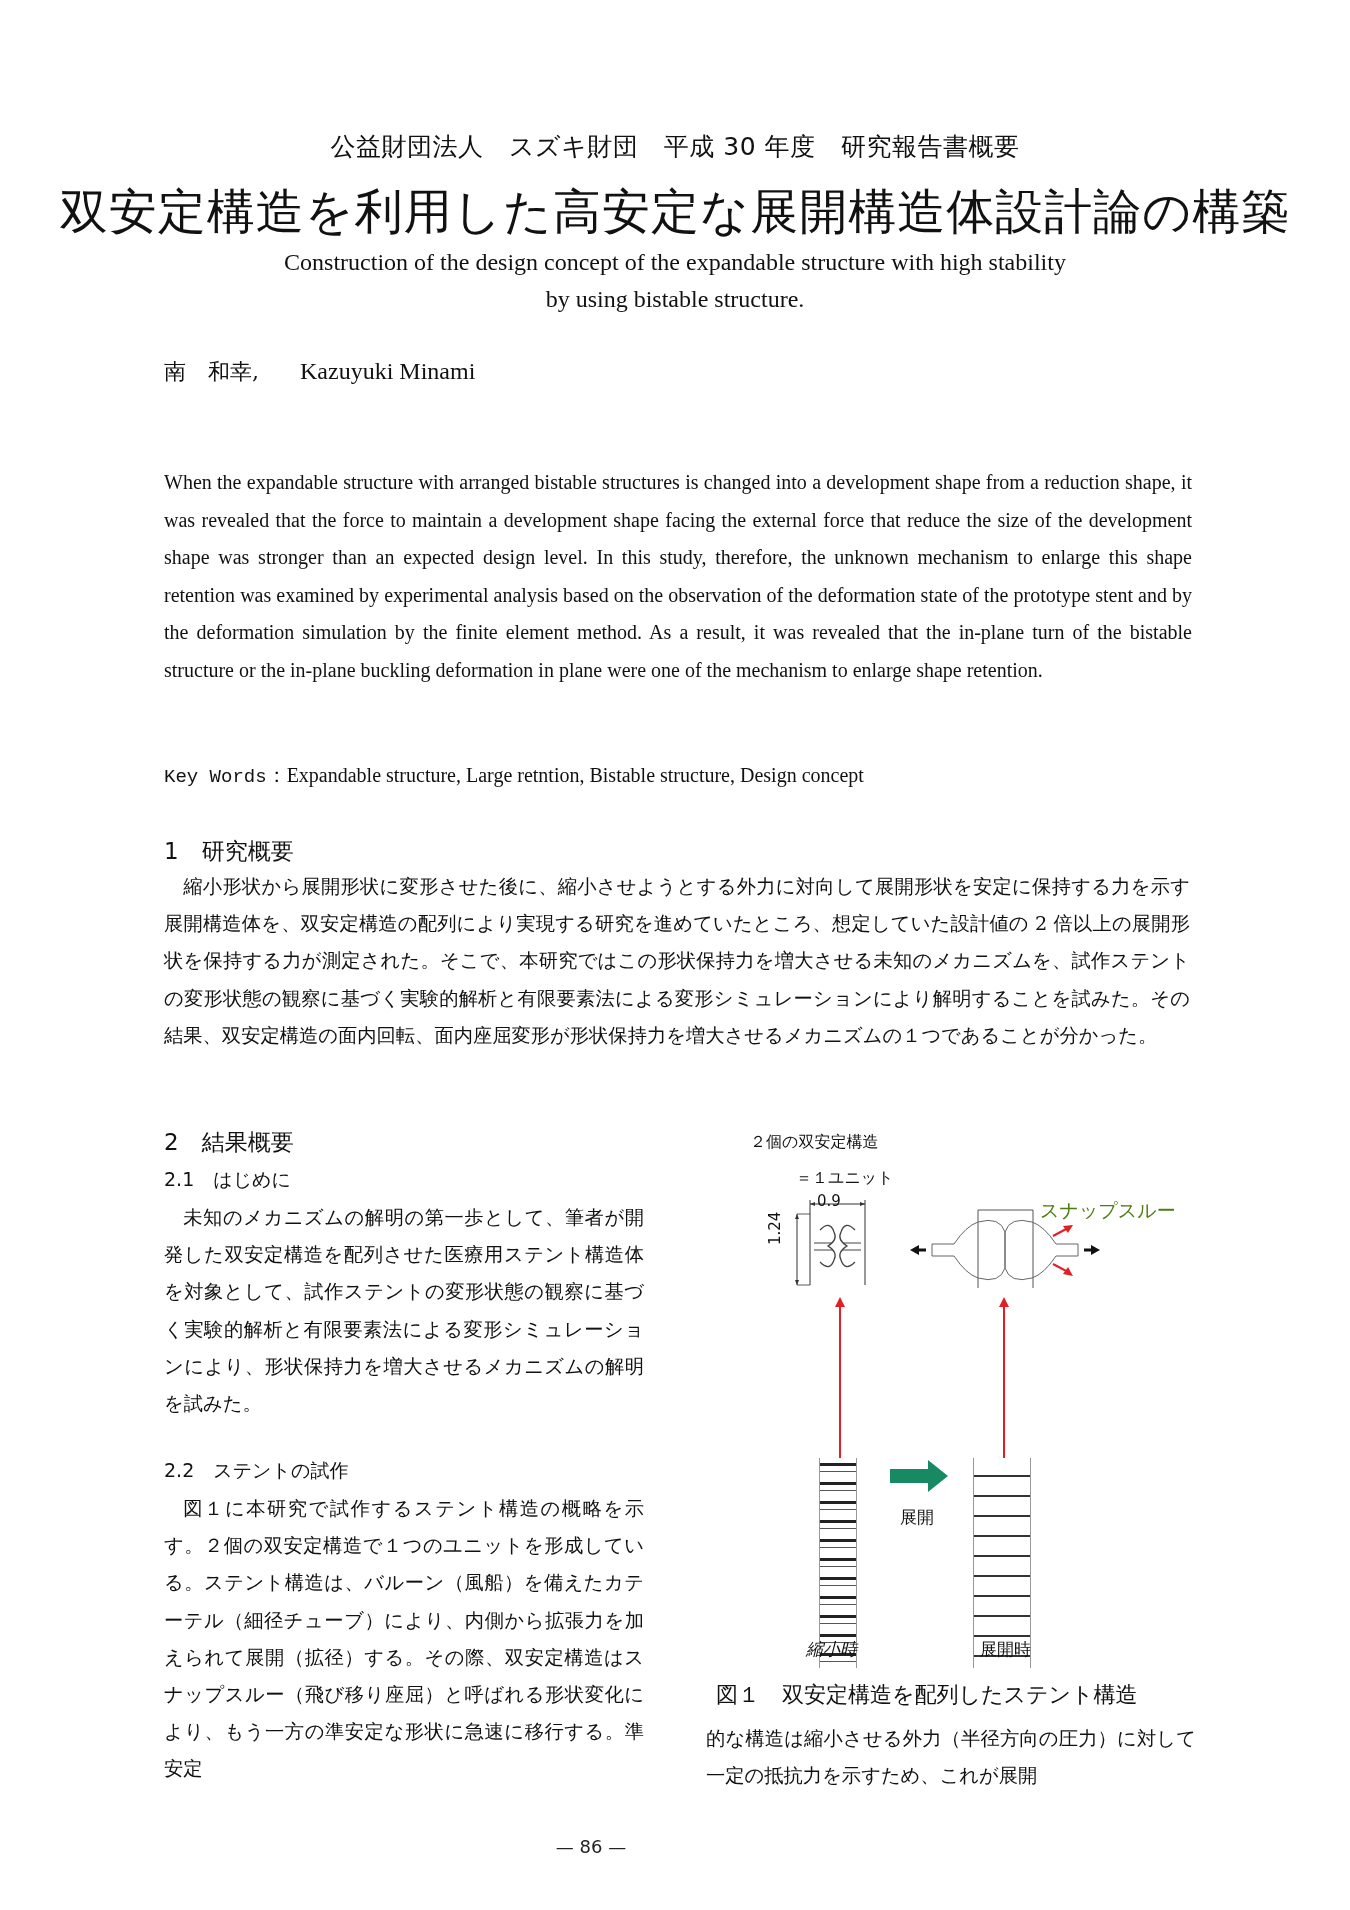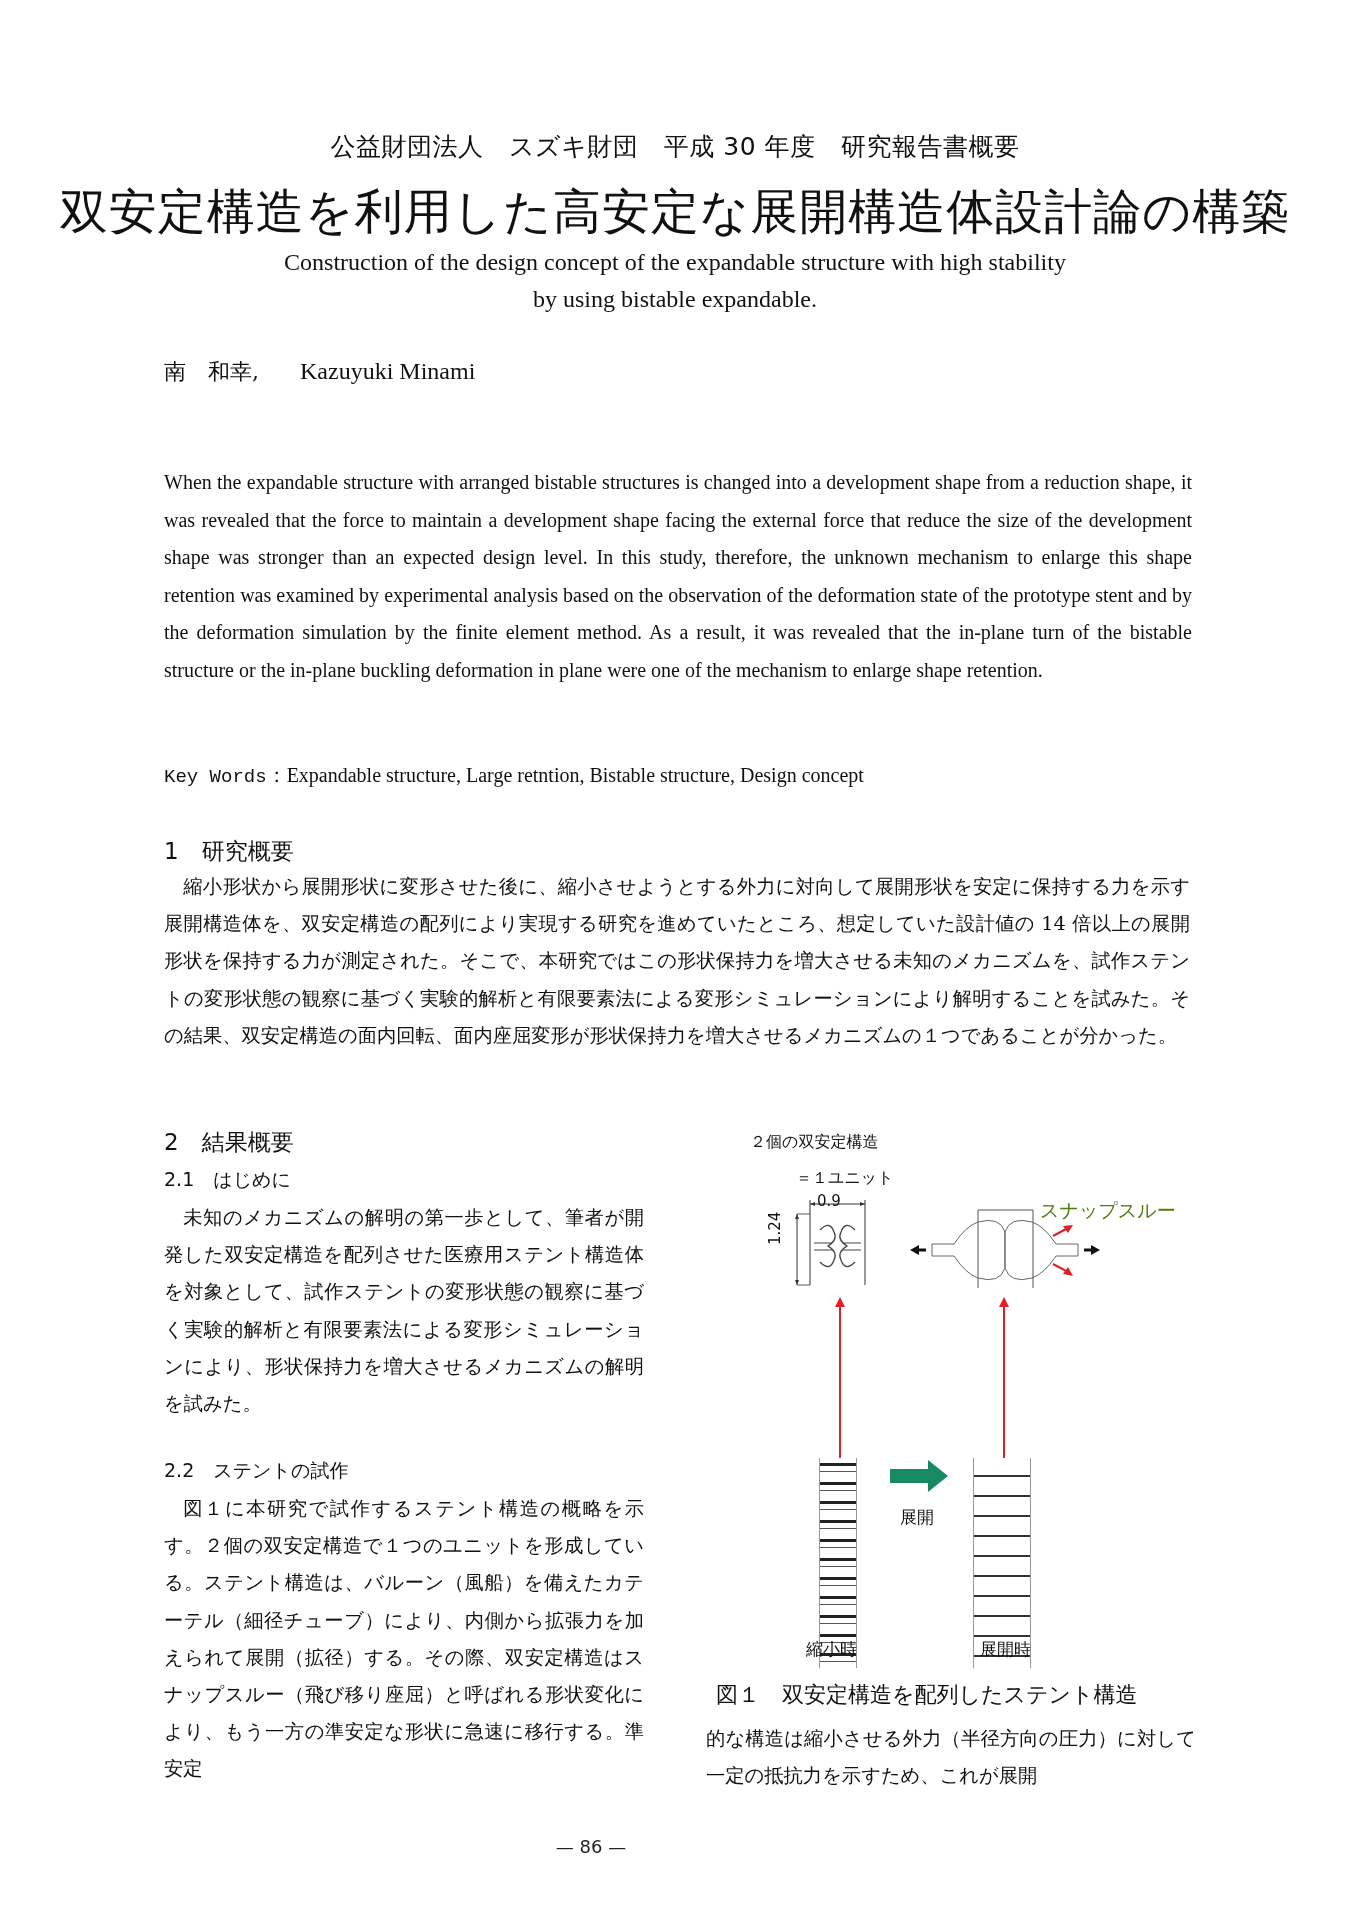"by using bistable expandable." div { text: expandable -> structure }
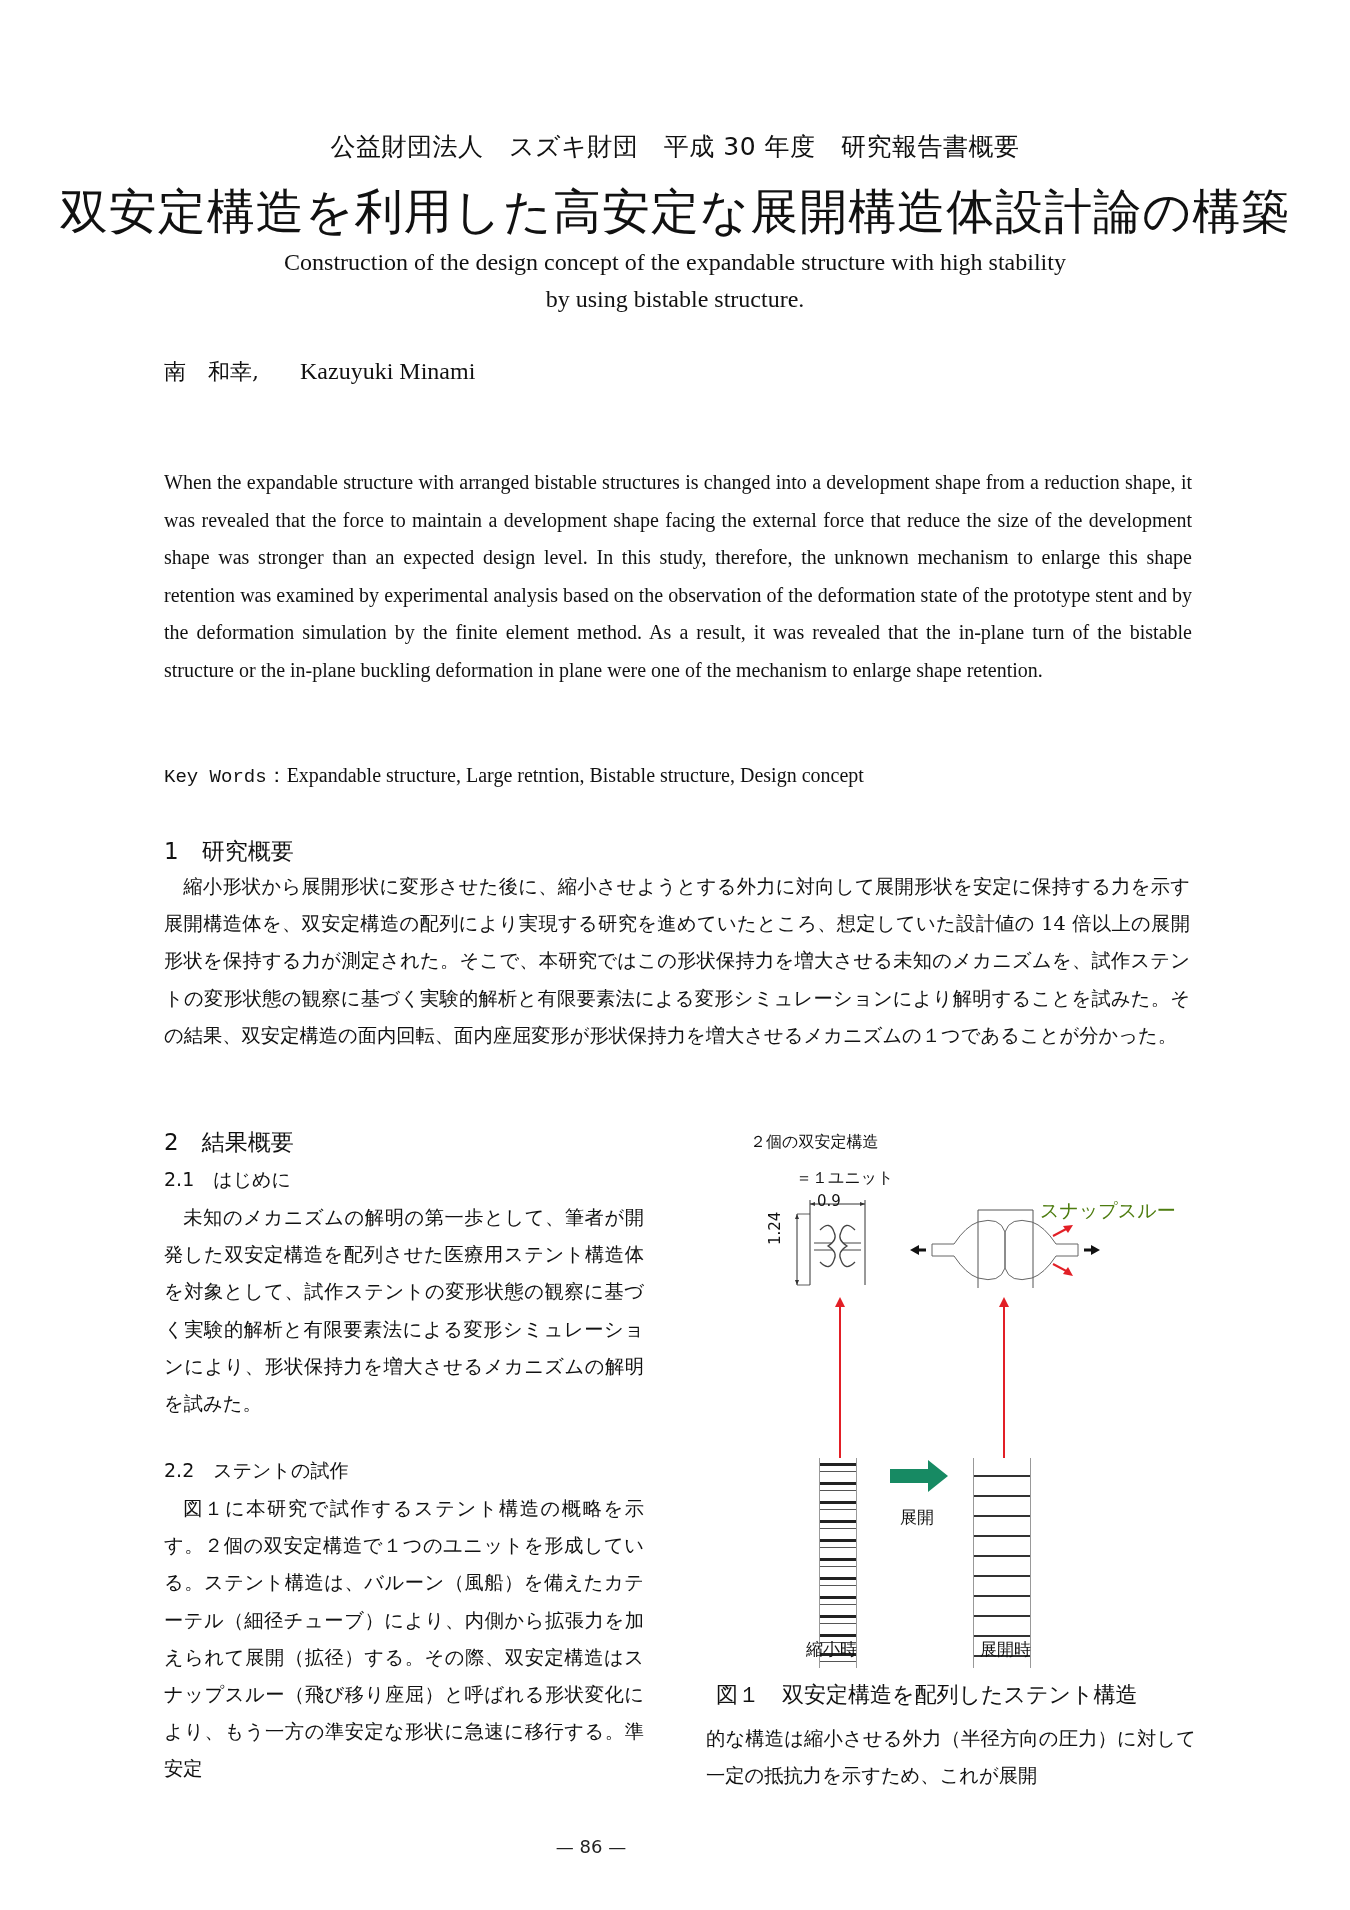"縮小形状から展開形状に変形させた後に、縮小させようとする外力に対向して展開形状を" p.abs { text: 14 -> 2 }
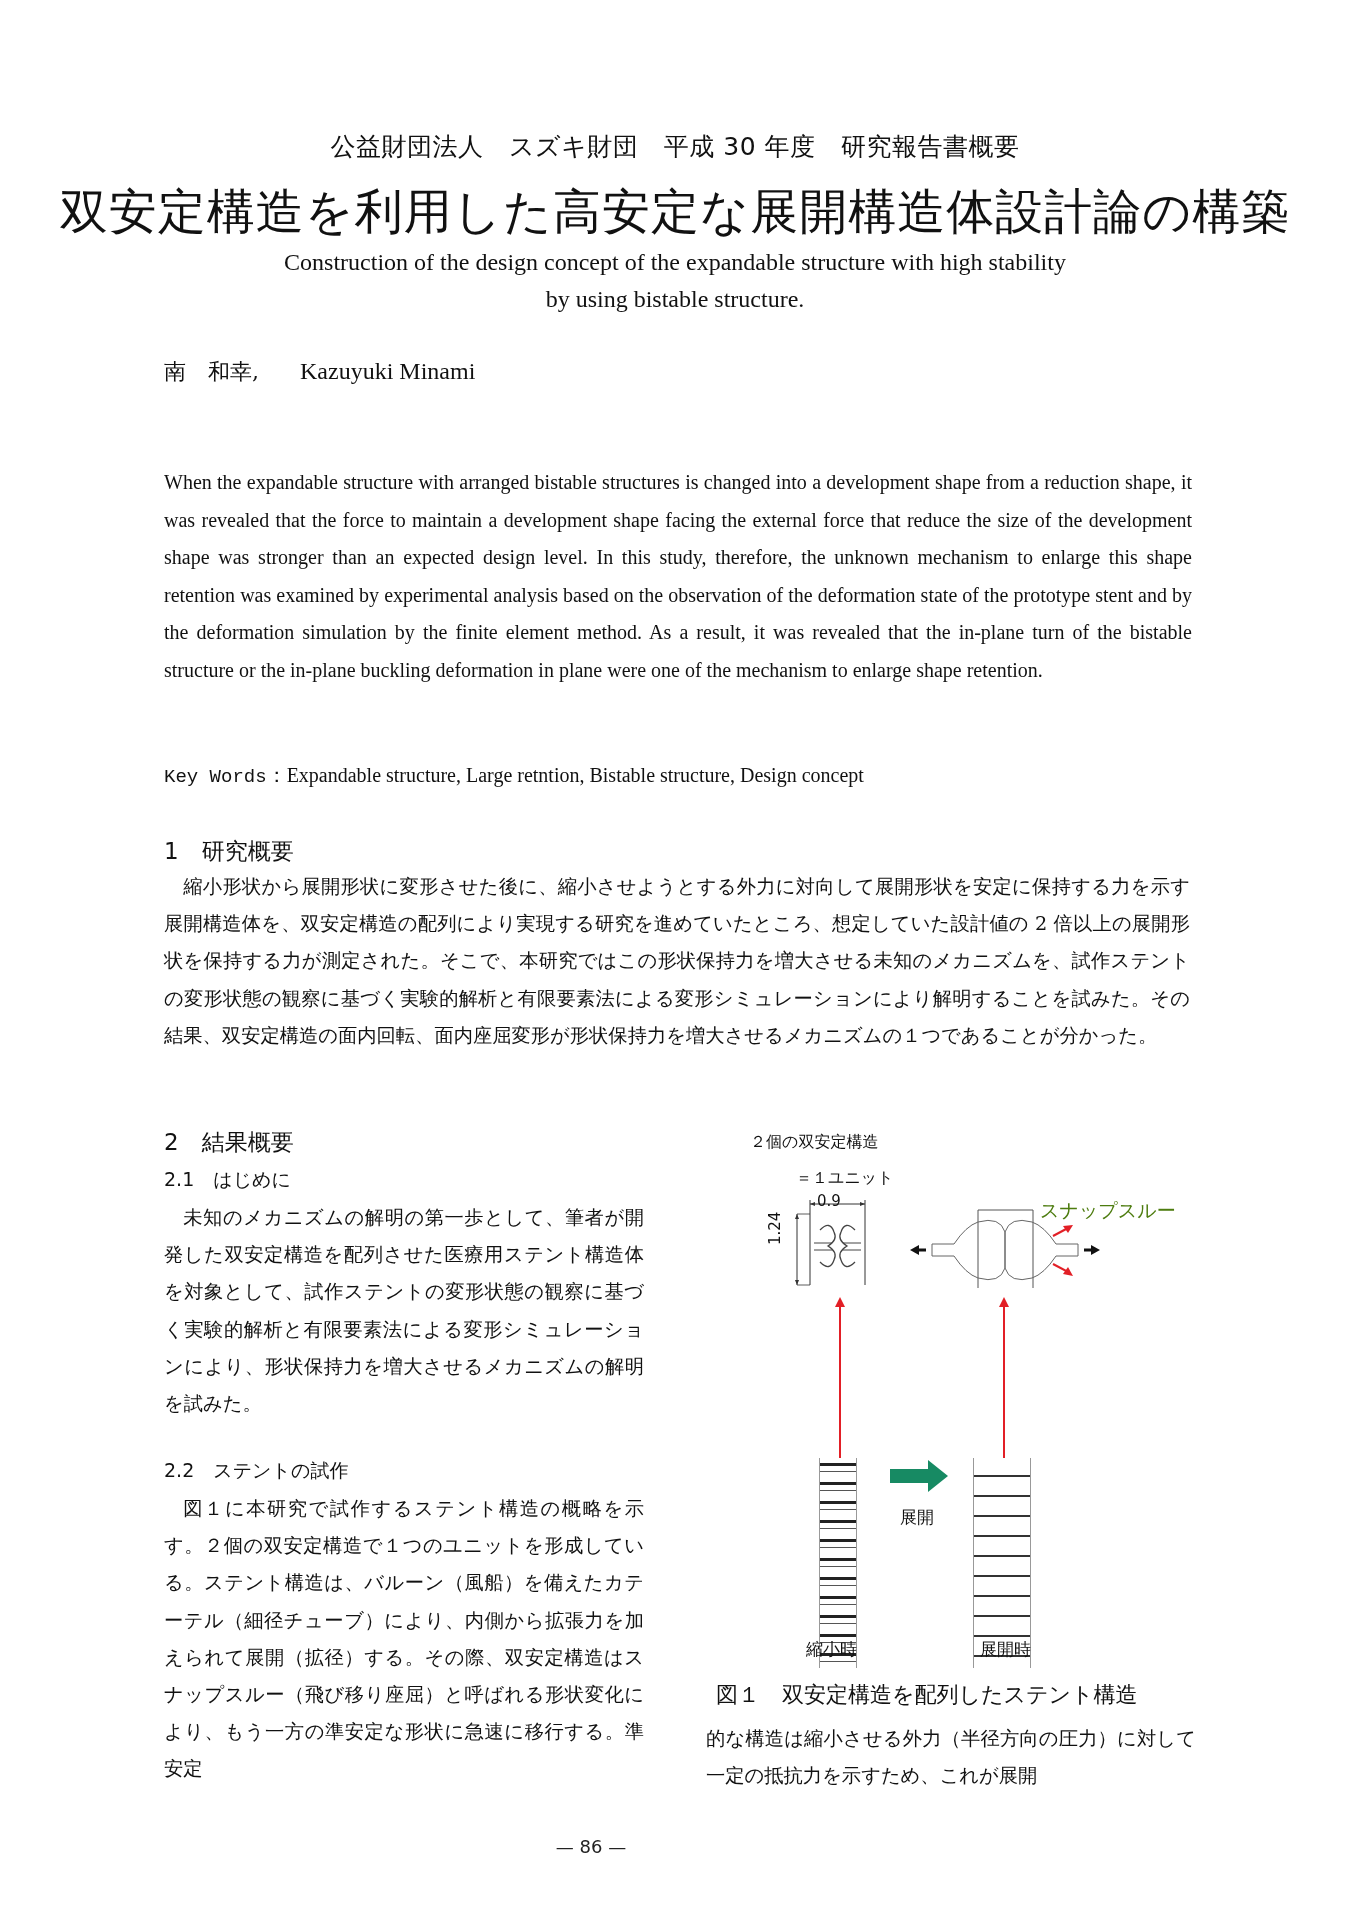"縮小時" div.abs { font-style: none -> italic }
